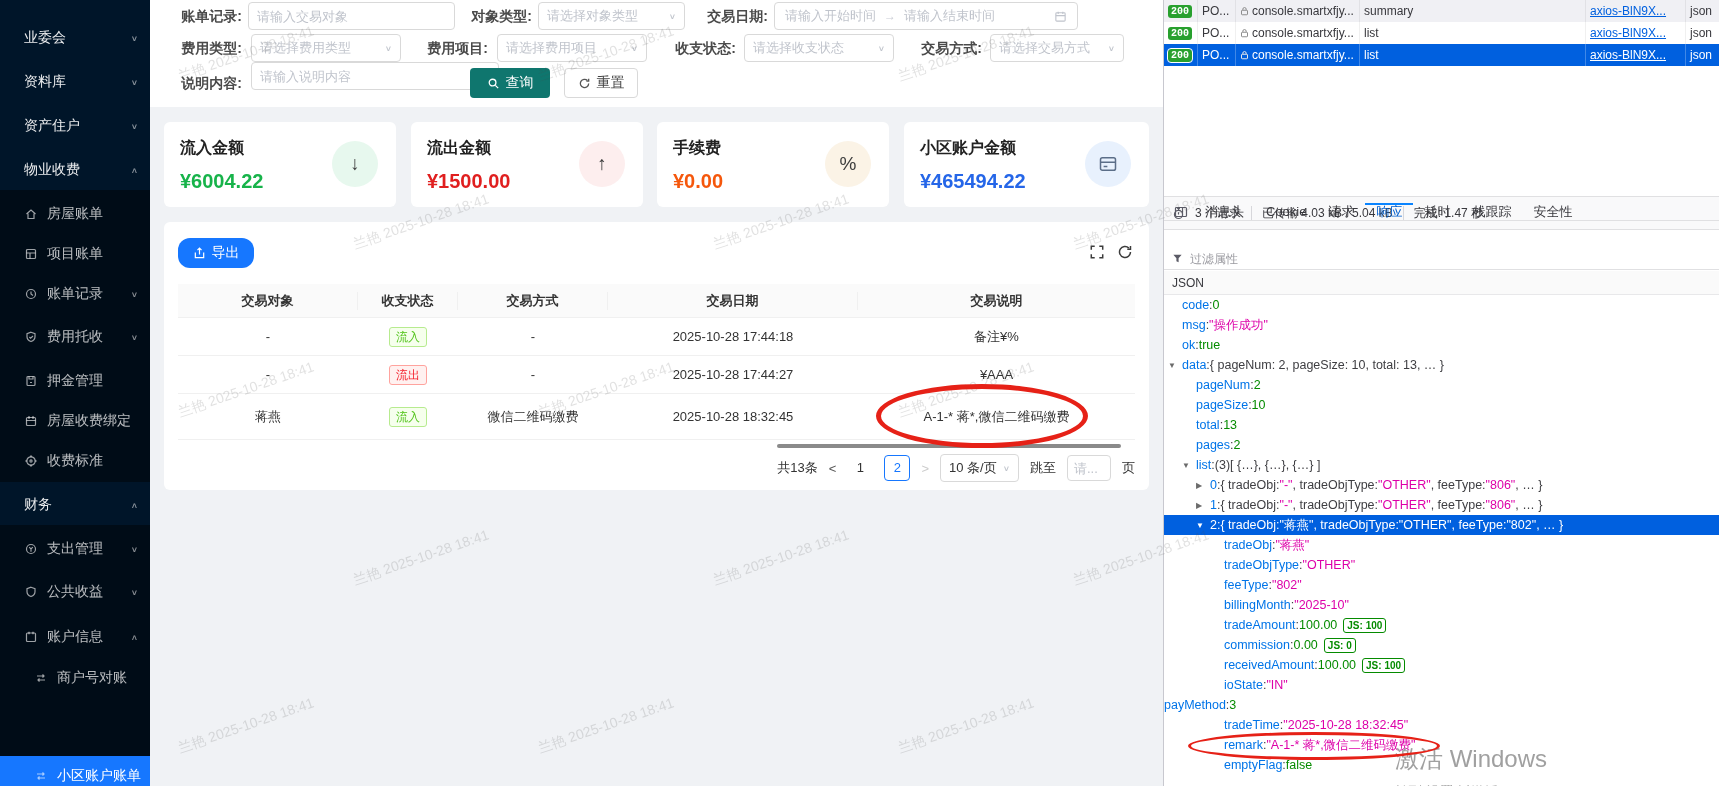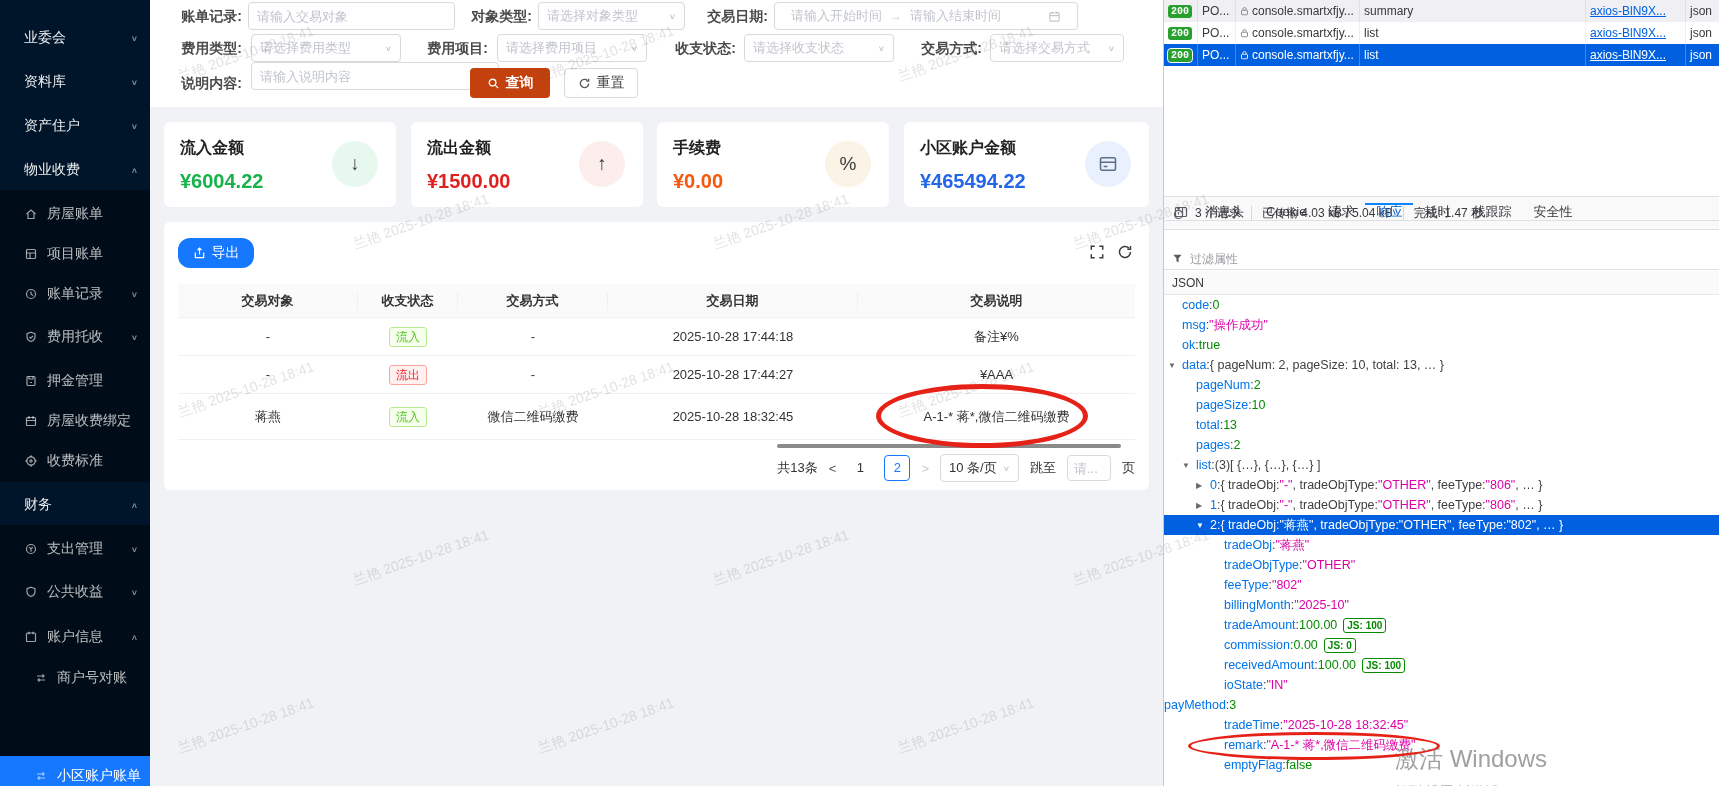"请输入开始时间" .datebox { padding: 0 16px -> 0 10px }
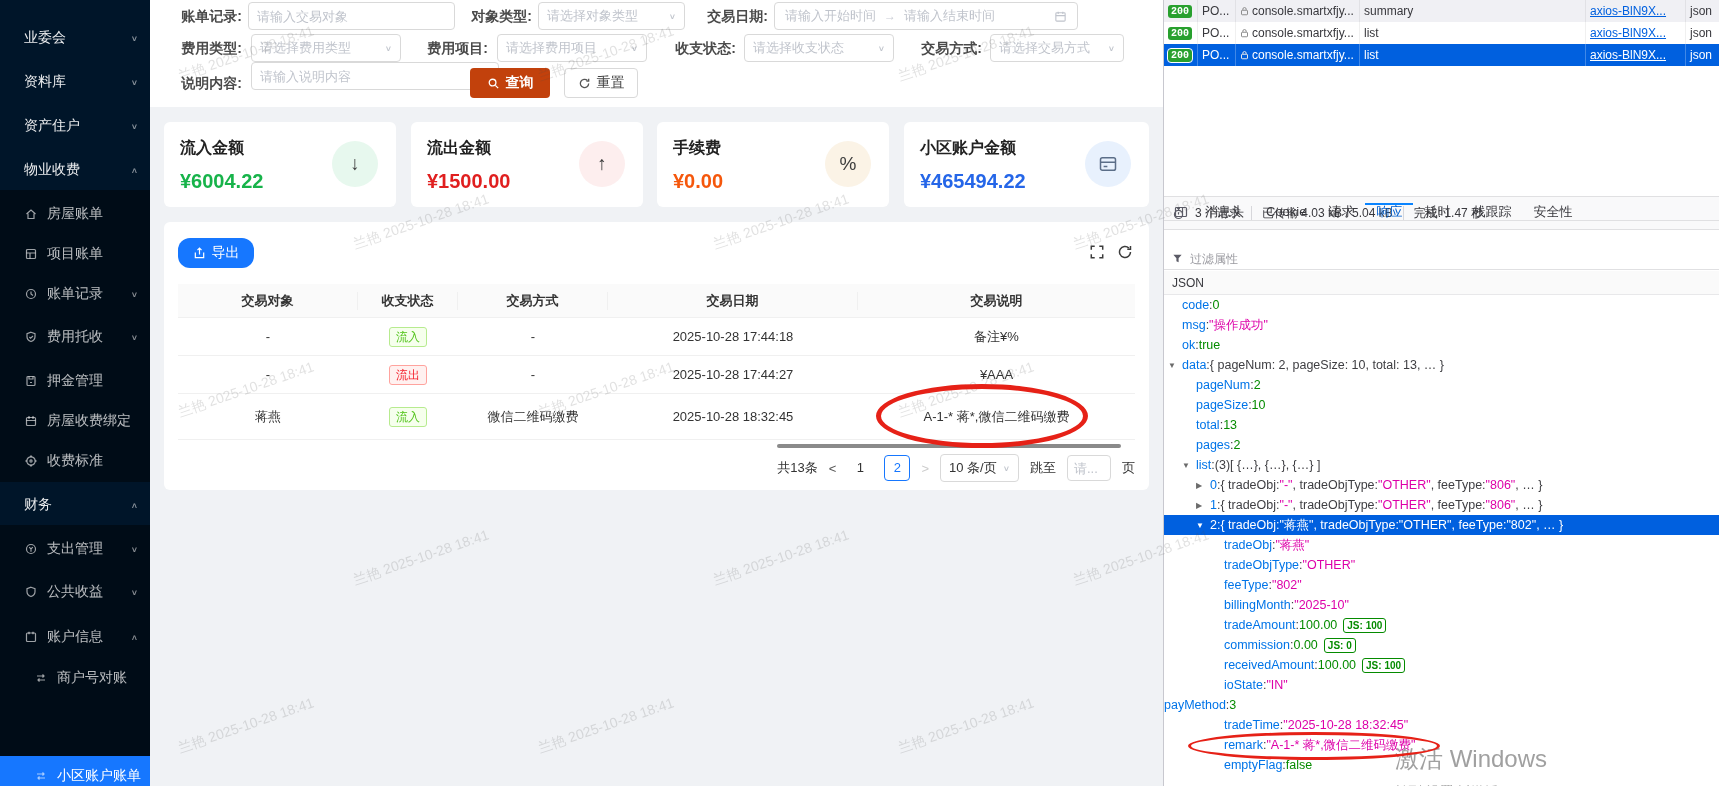"查询" .btn-primary { background: #c2410c -> #0f766e; font-weight: bold -> none }
